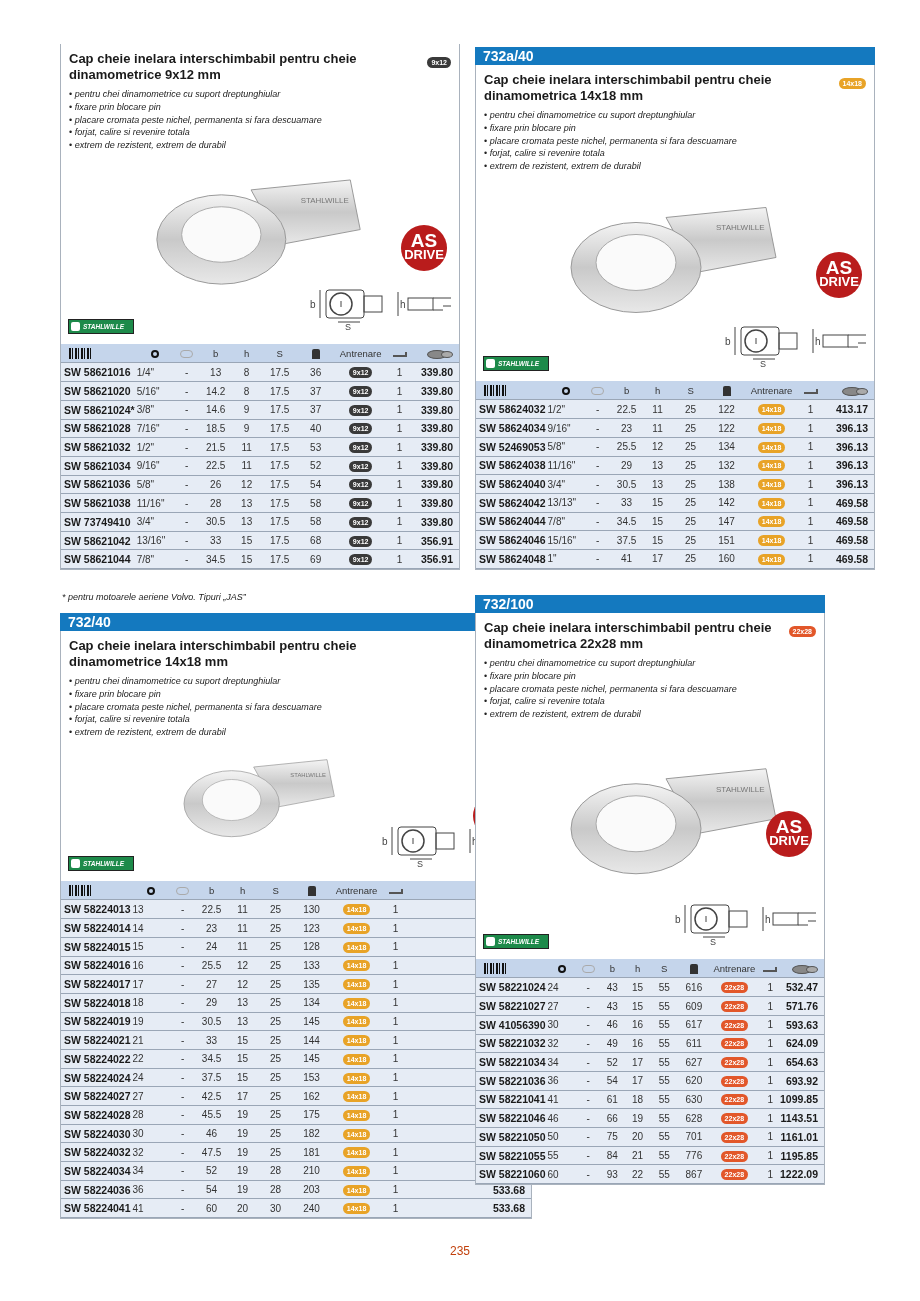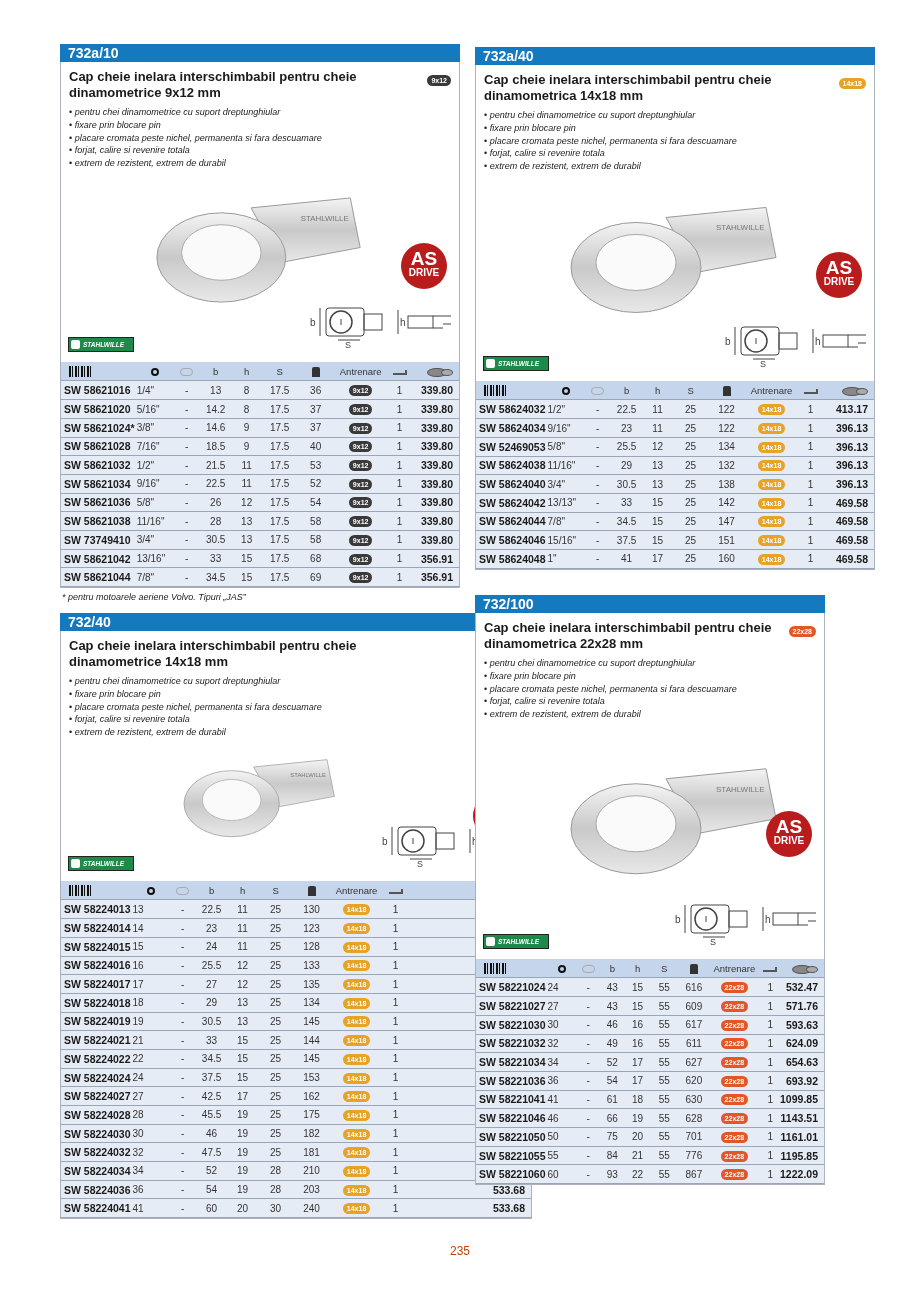"732a/10" div.sec-head { html: <div>732a/10</div> -> none }
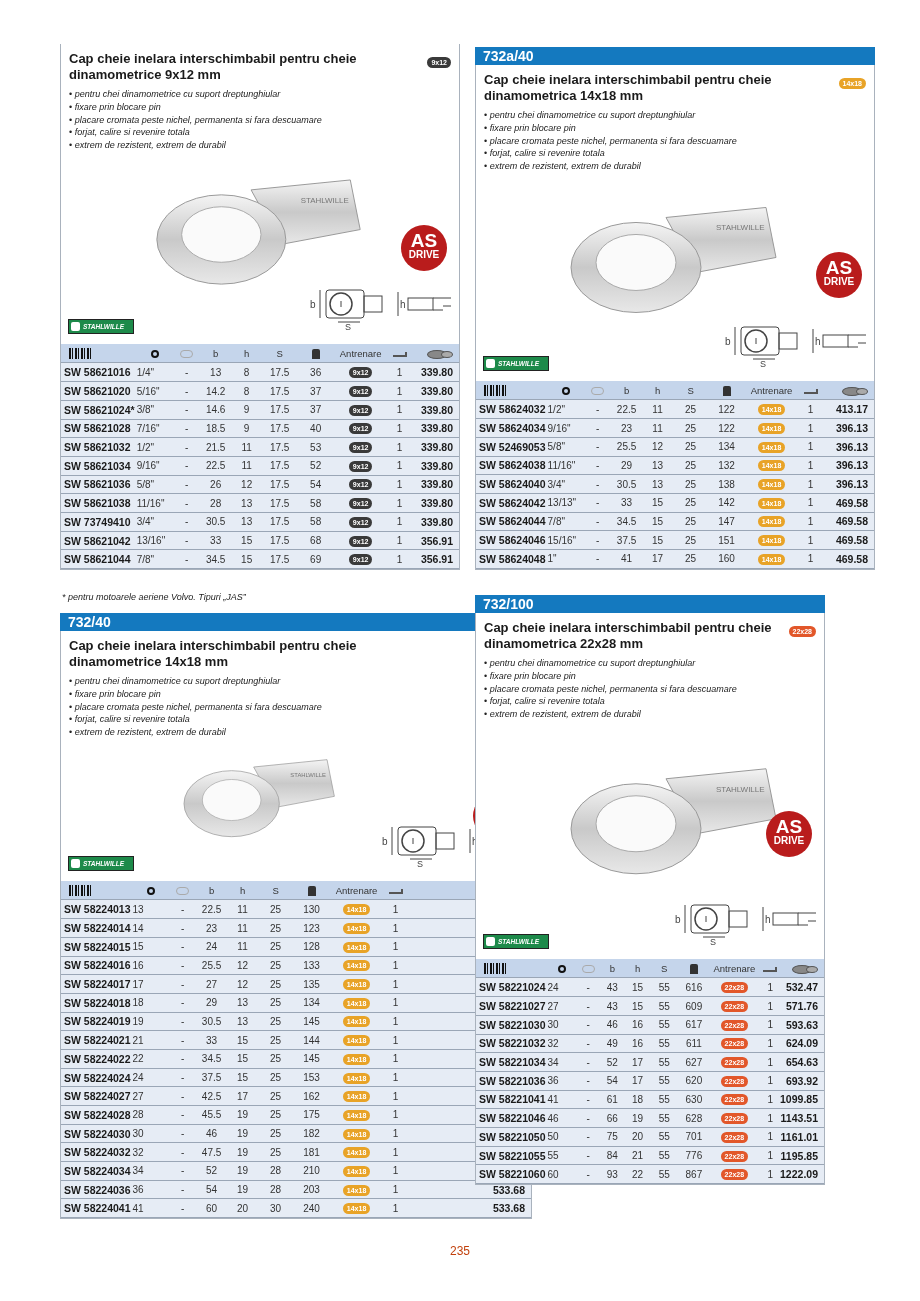"DRIVE" .as-drive .dr { font-size: 10px -> 13px }
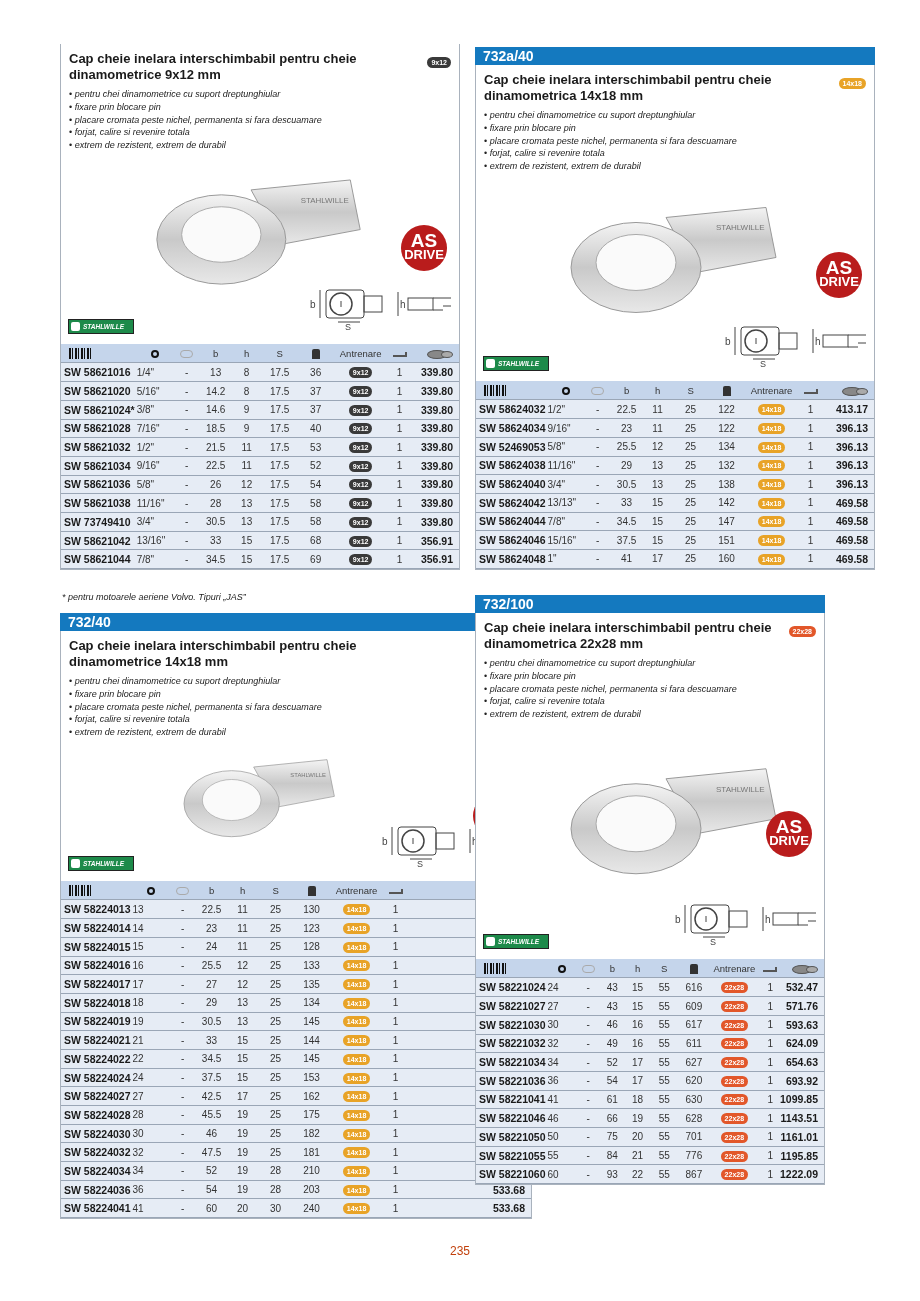"SW 58221030" td.code { text: 58221030 -> 41056390 }
